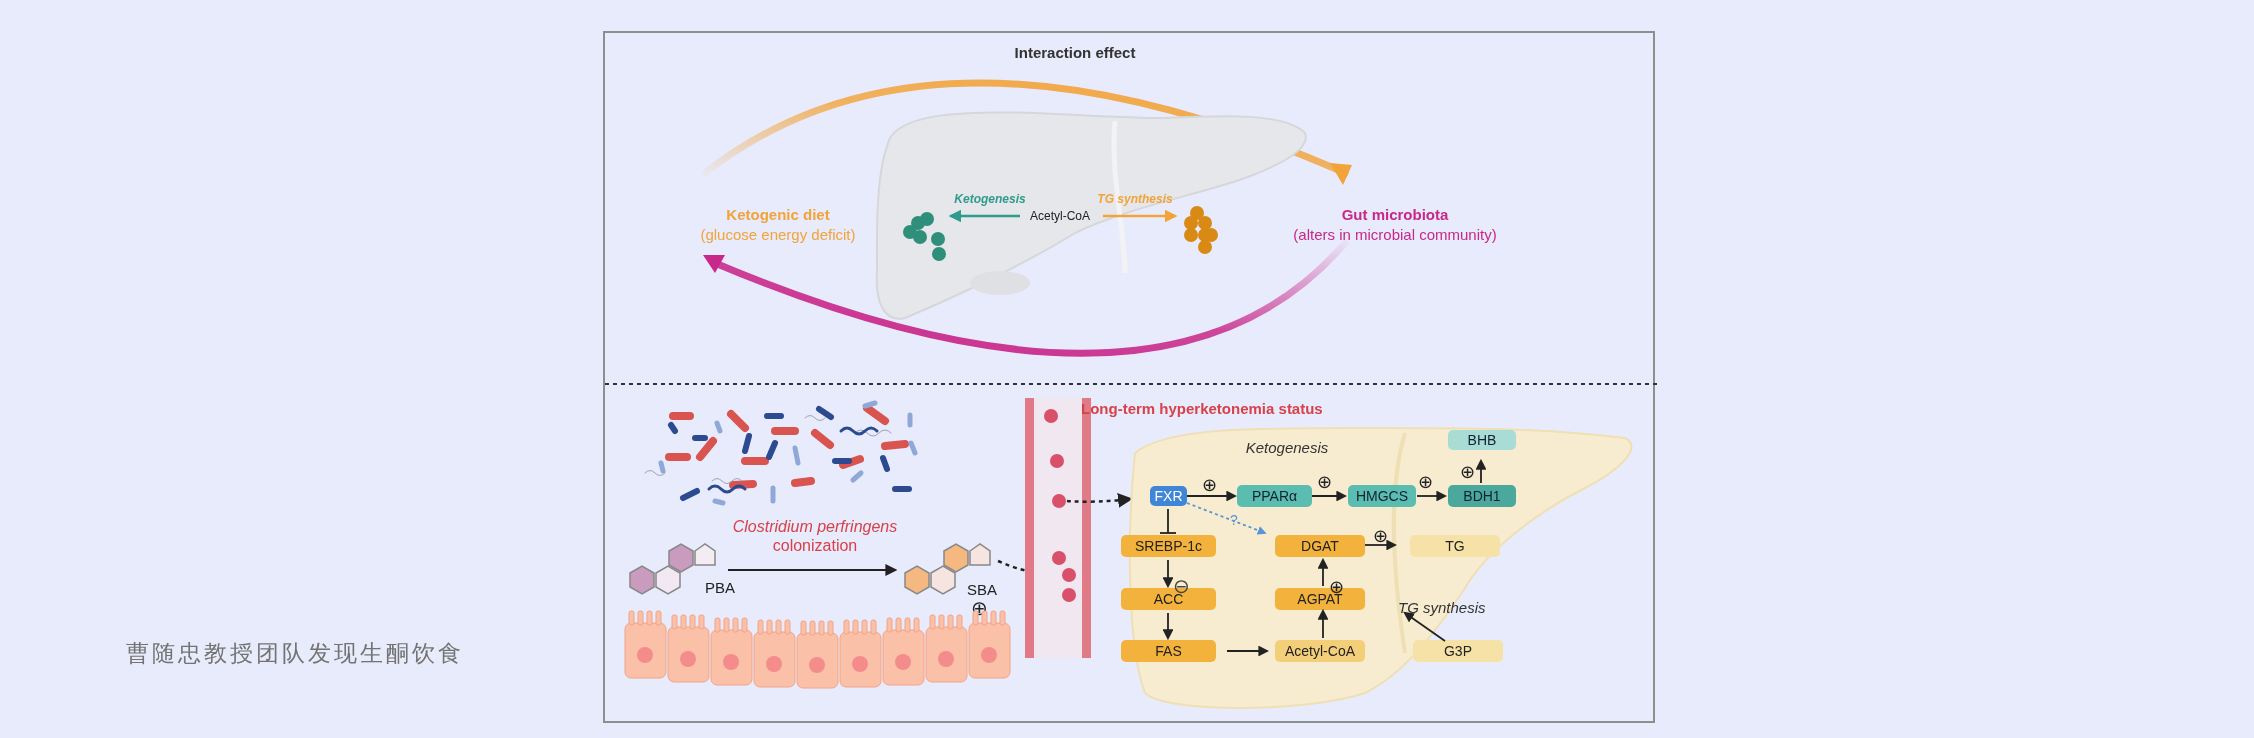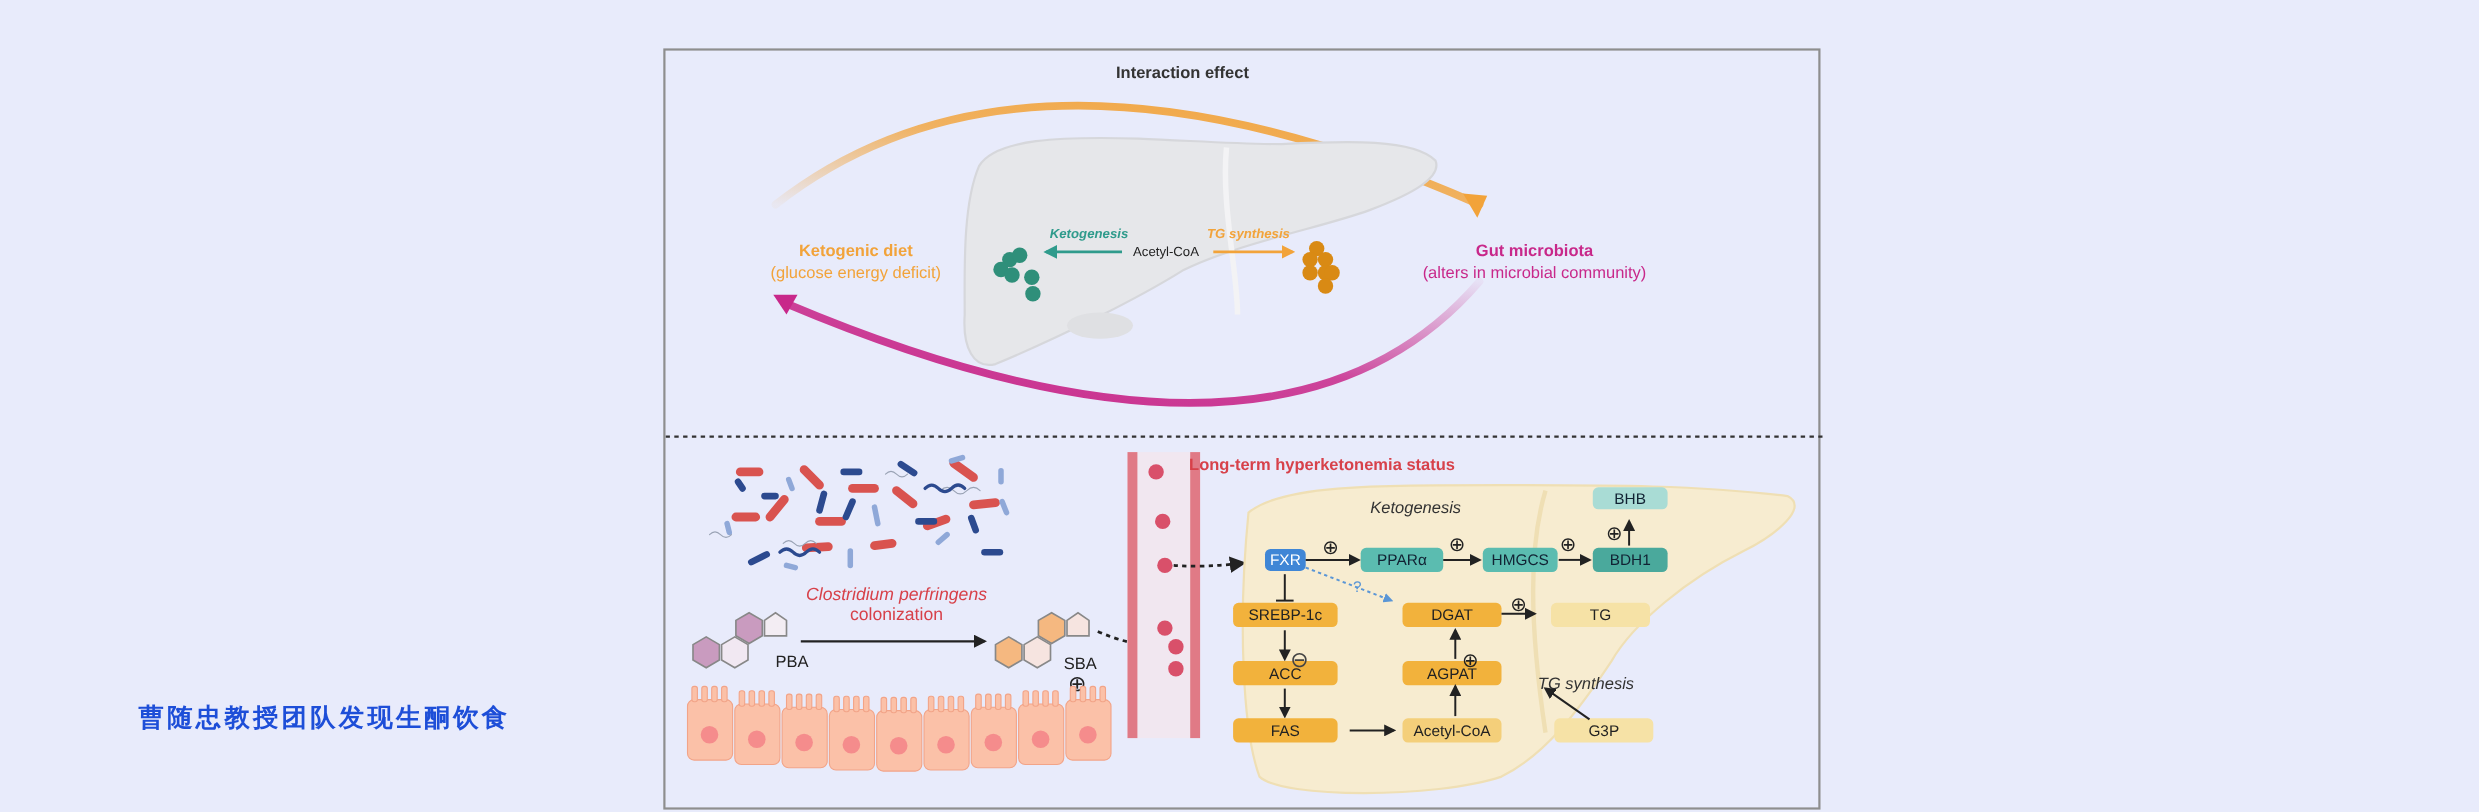"Interaction effect" .figure { top: 44px -> 31px }
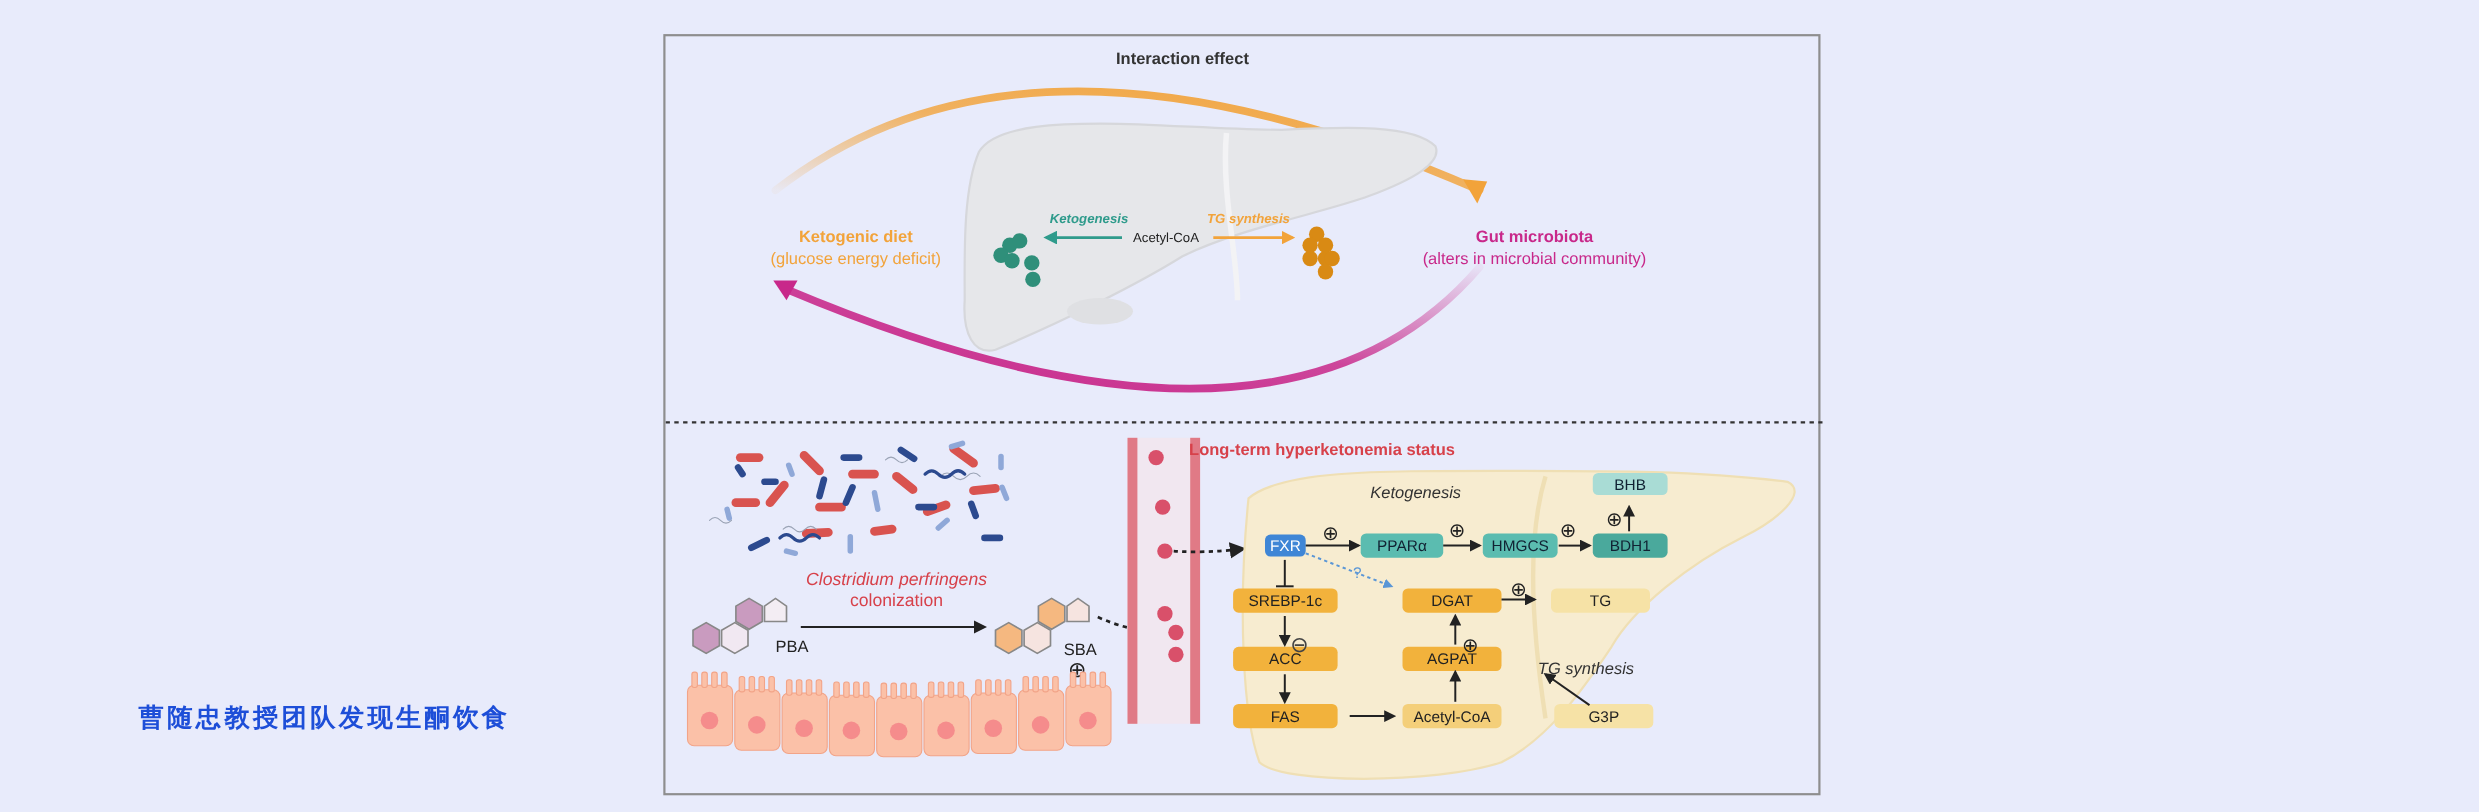"曹随忠教授团队发现生酮饮食" .caption { color: #1d4ed8 -> #737373; font-weight: bold -> normal }
